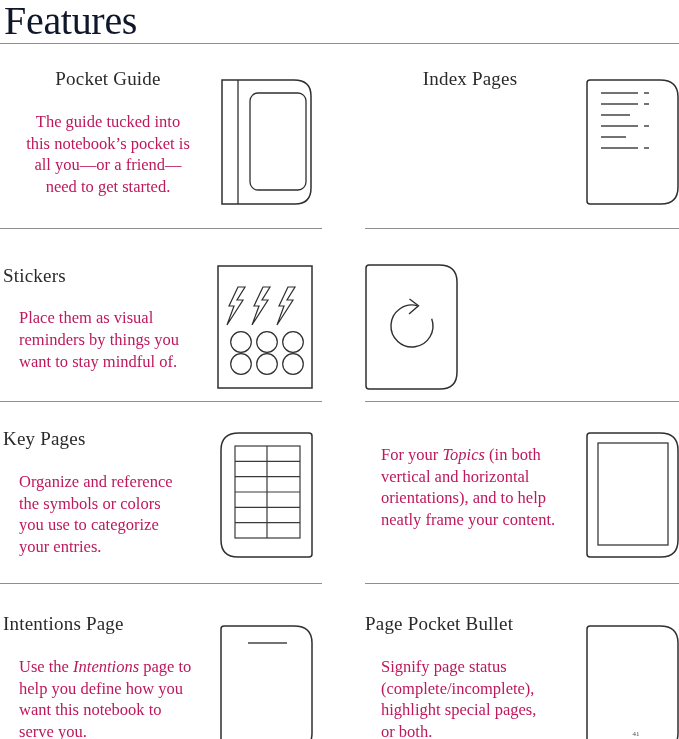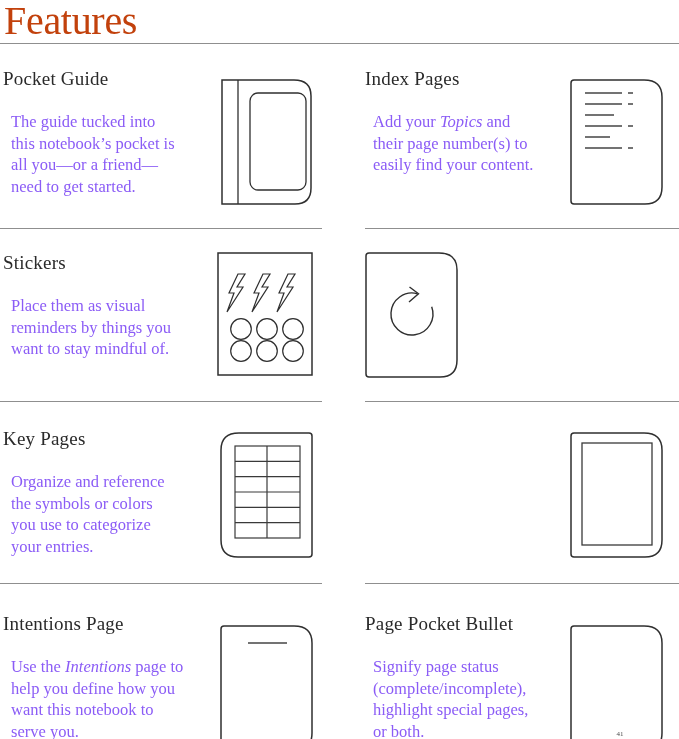"Features" h1.page-title { color: #c2410c -> #0f172a }
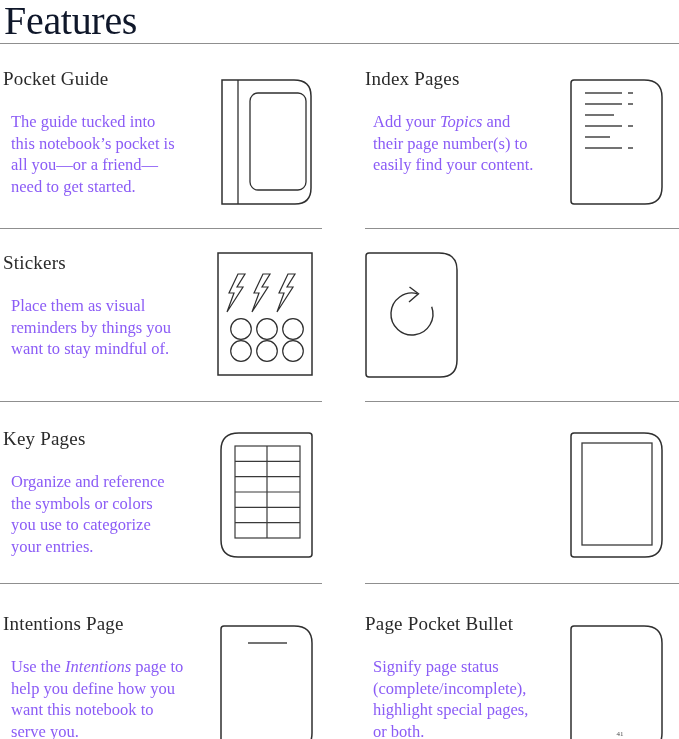"Pocket Guide" .r1 { text-align: none -> center }
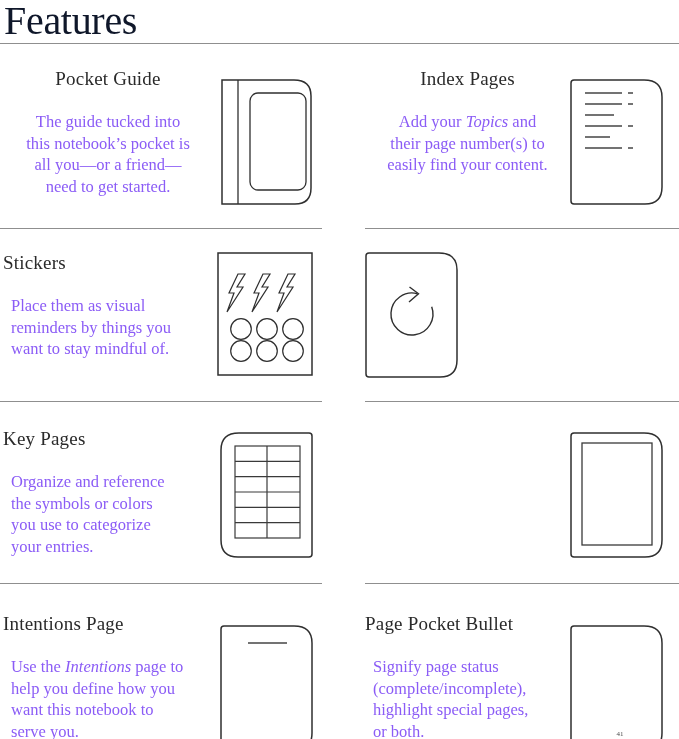"Index Pages" .cr { padding-right: 16px -> 0 }
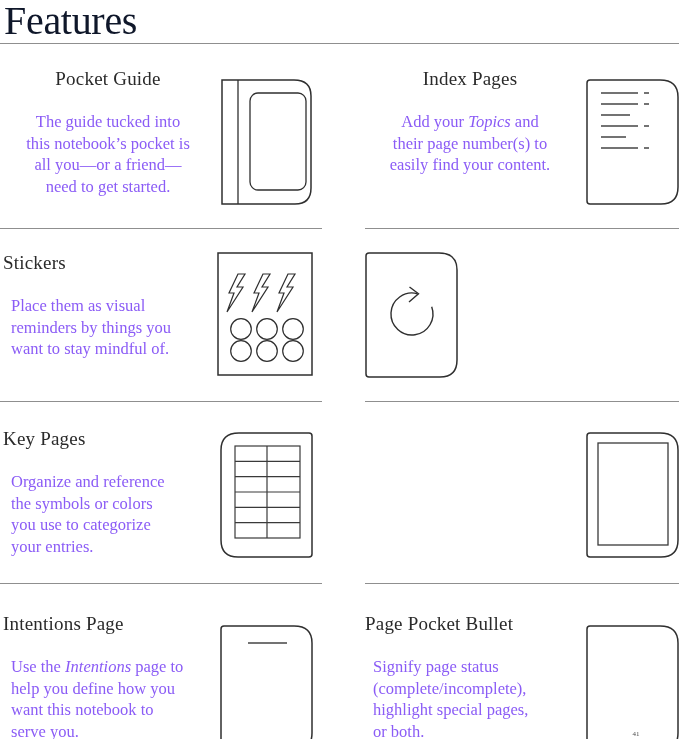"The guide tucked into" p.fd { color: #8b5cf6 -> #be185d; margin: 8px -> 16px }
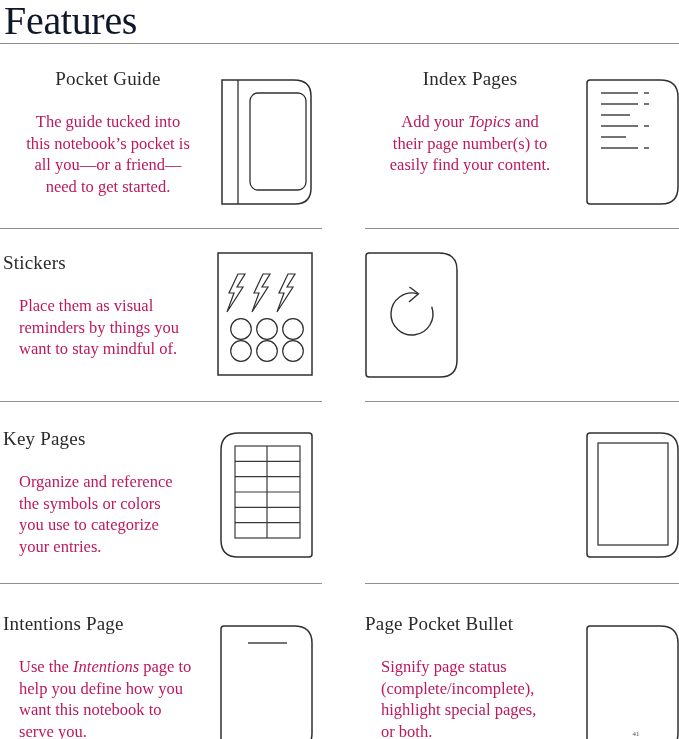"Add your Topics and" p.fd { html: <p><span>Add your </span><em>Topics</em><span> and their page number(s) to easily find your content.</span></p> -> none }
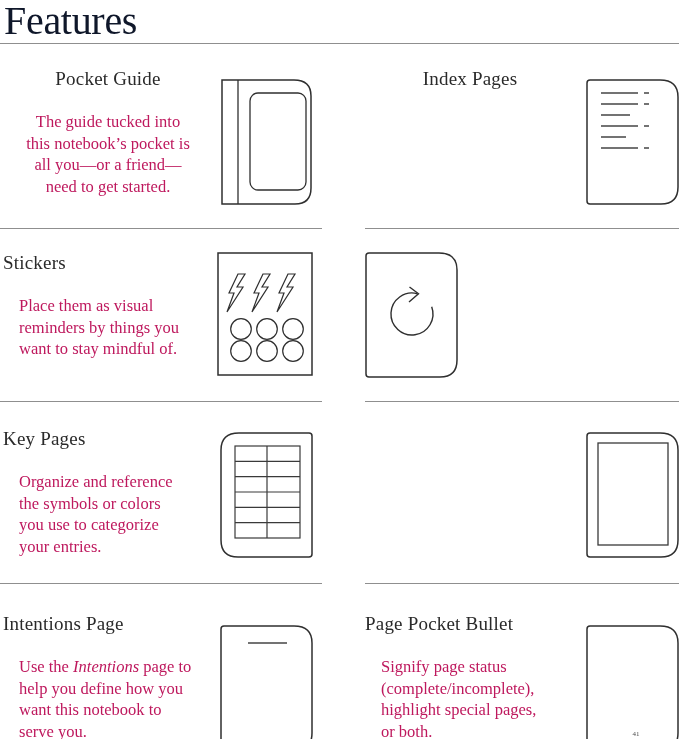"Stickers" .r2 { align-items: none -> center }
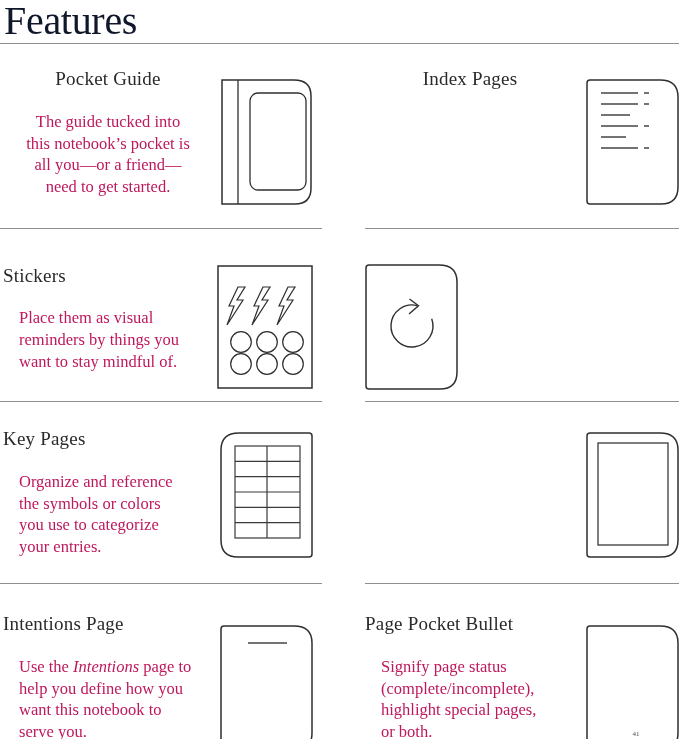"For your Topics (in both" p.fd { html: none -> <p><span>For your </span><em>Topics</em><span> (in both vertical and horizontal orientations), and to help neatly frame your content.</span></p> }
